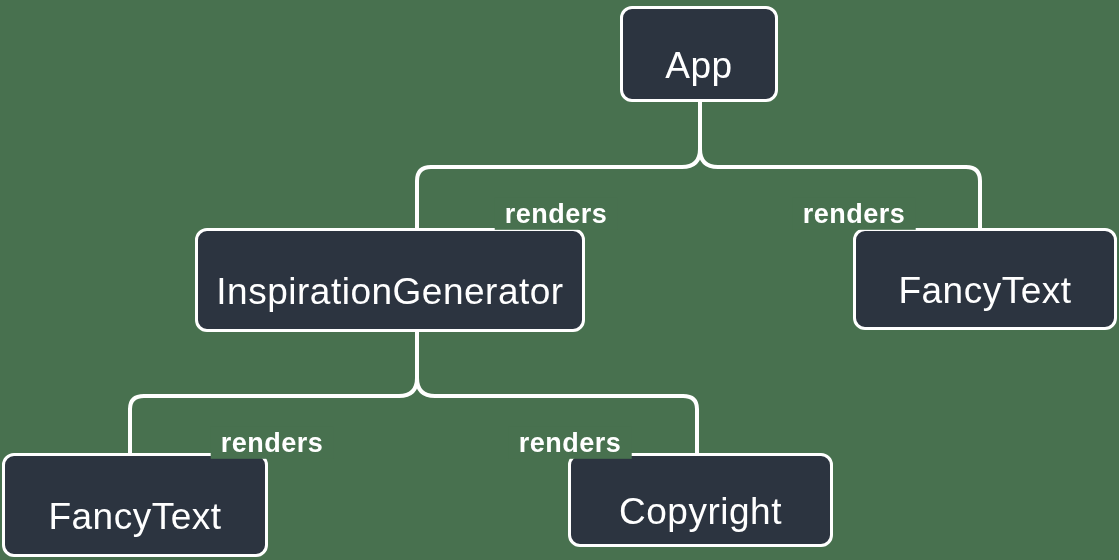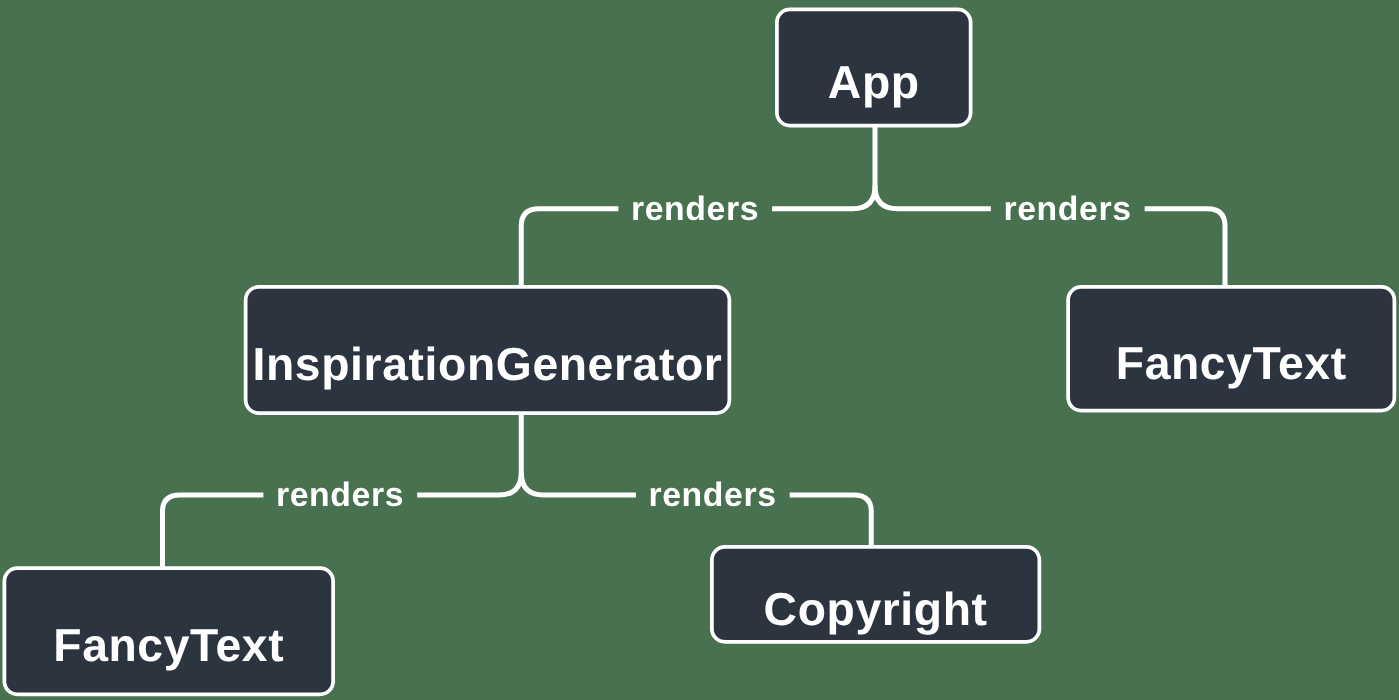"App" .node-label { font-weight: 700 -> 400 }
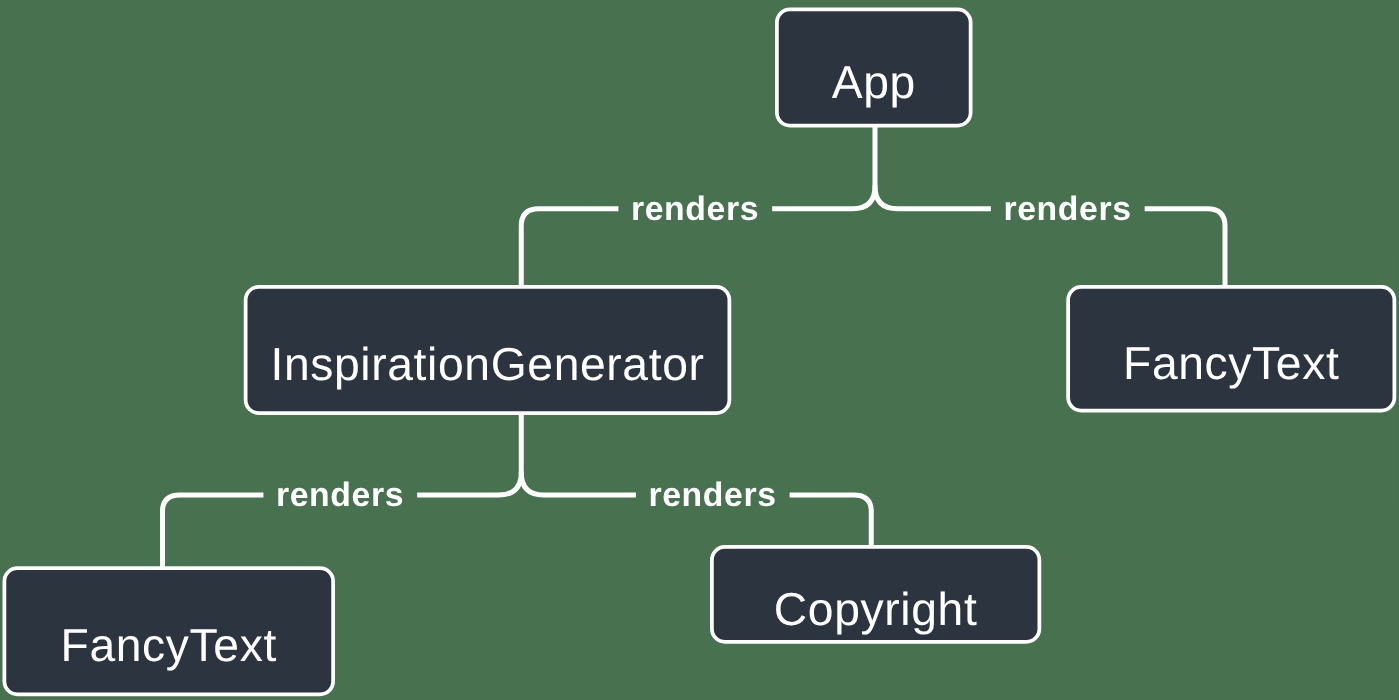"renders" .edge-label { margin-top: none -> 47px }
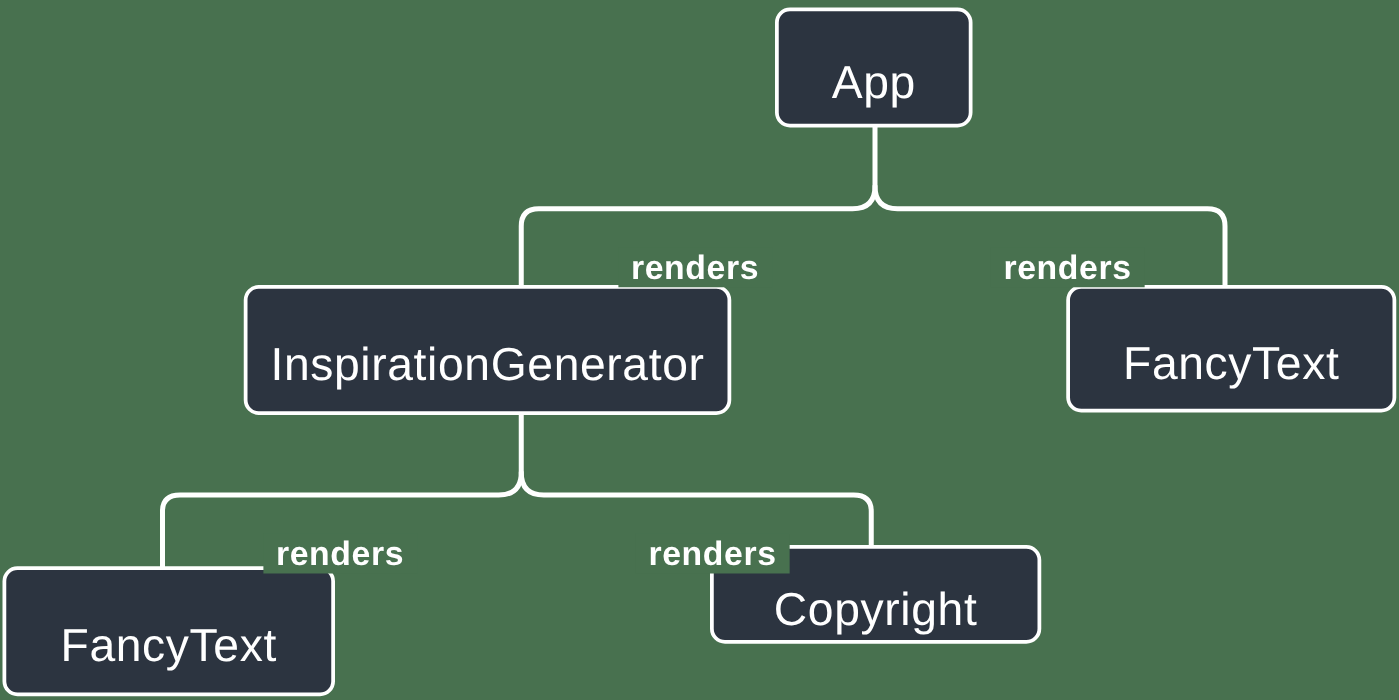"Copyright" div.node { height: 79px -> 94px; top: 436px -> 453px }
